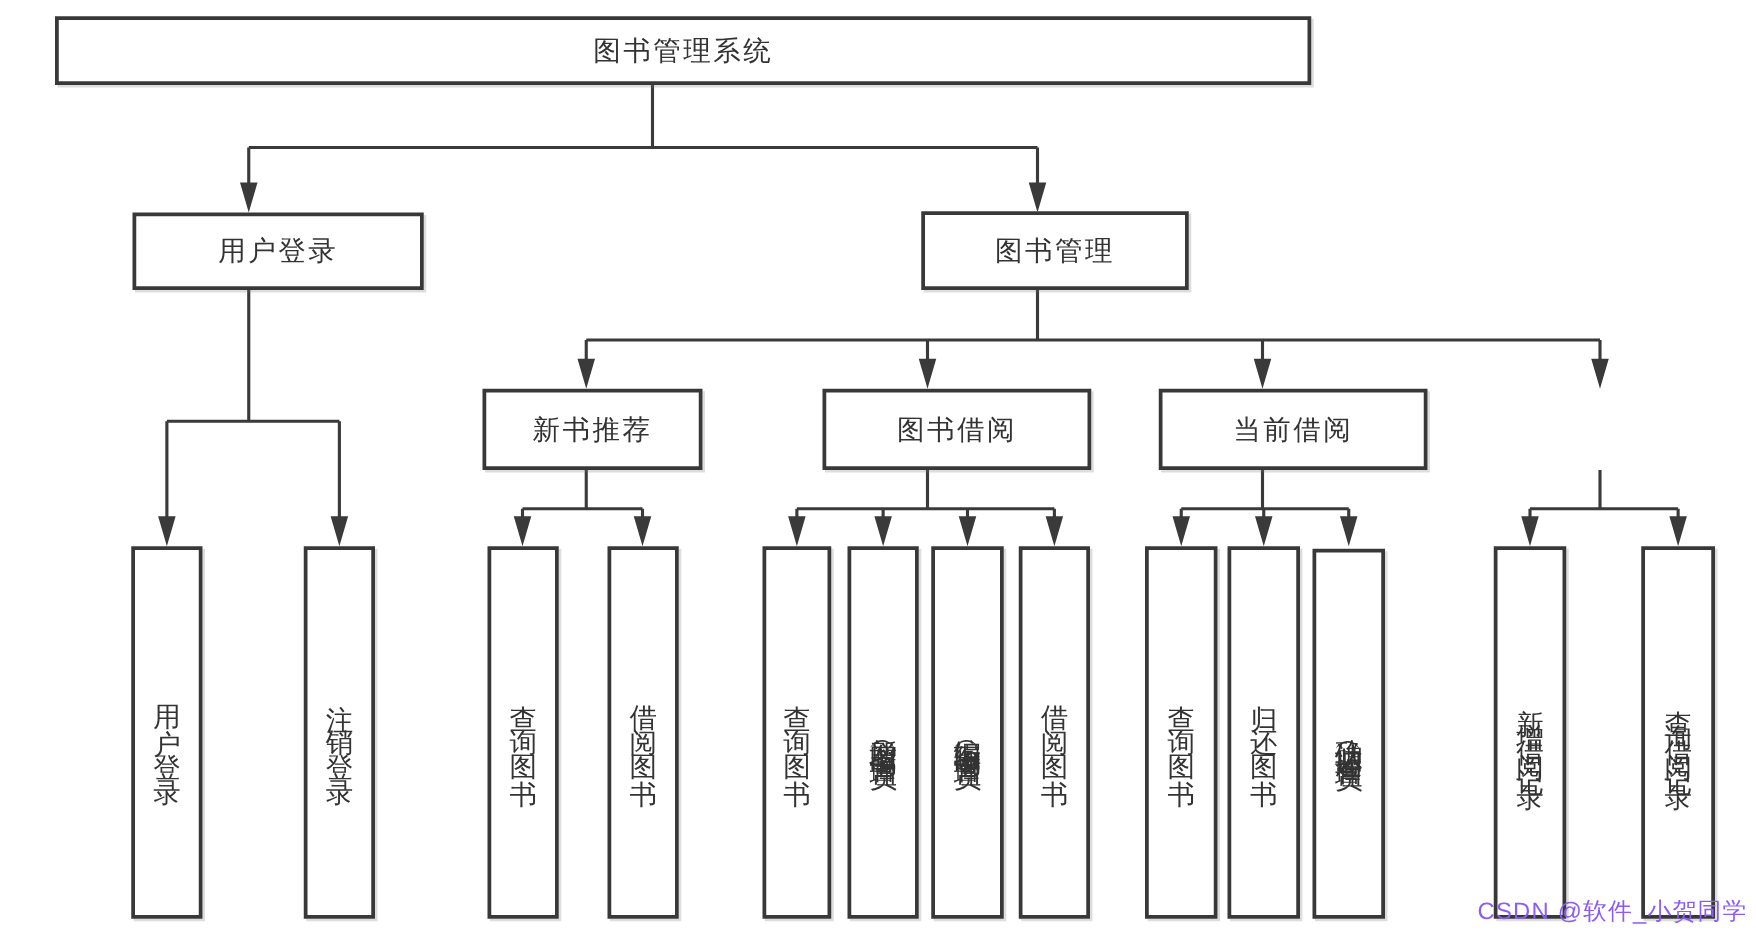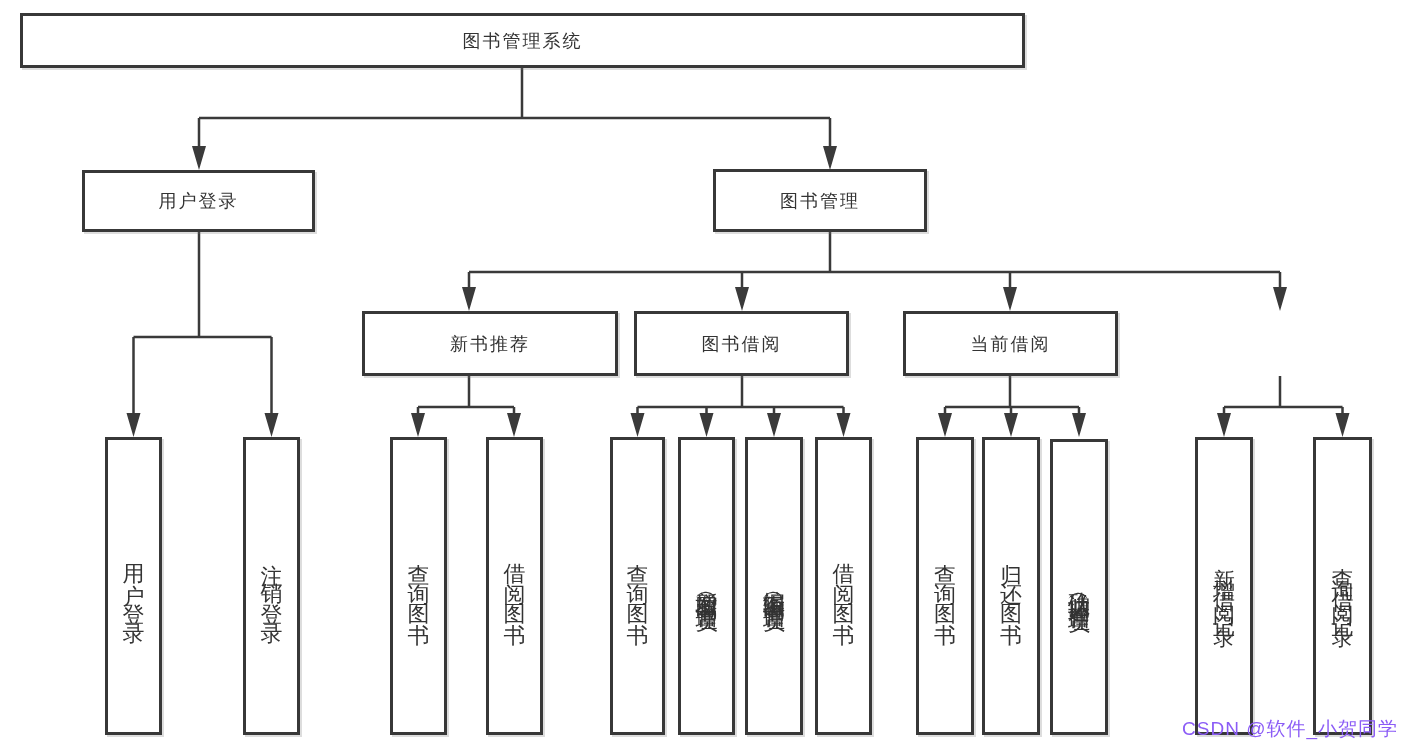"图书管理系统" .h-node { font-size: 18px -> 22px; margin-left: none -> 24px }
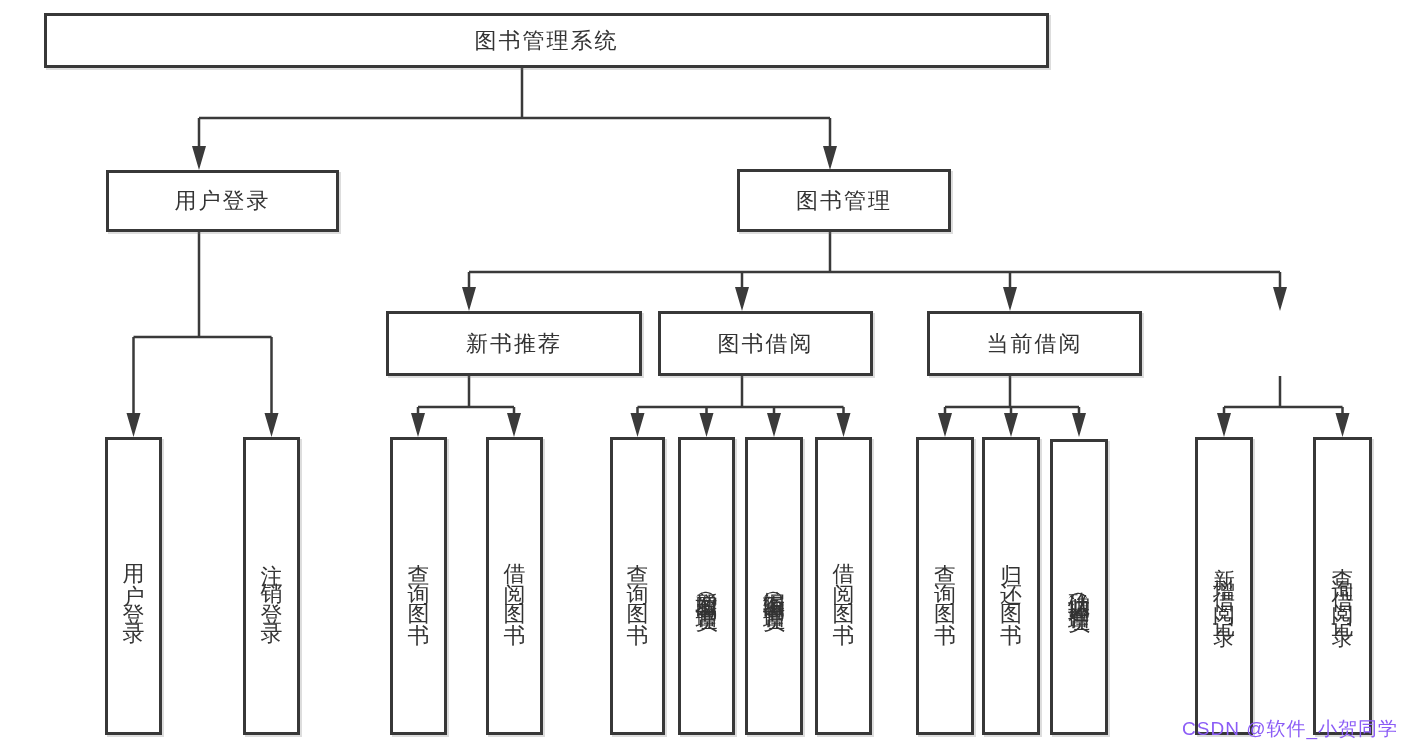"新书推荐" .n-rec { width: 256px -> 176px }
